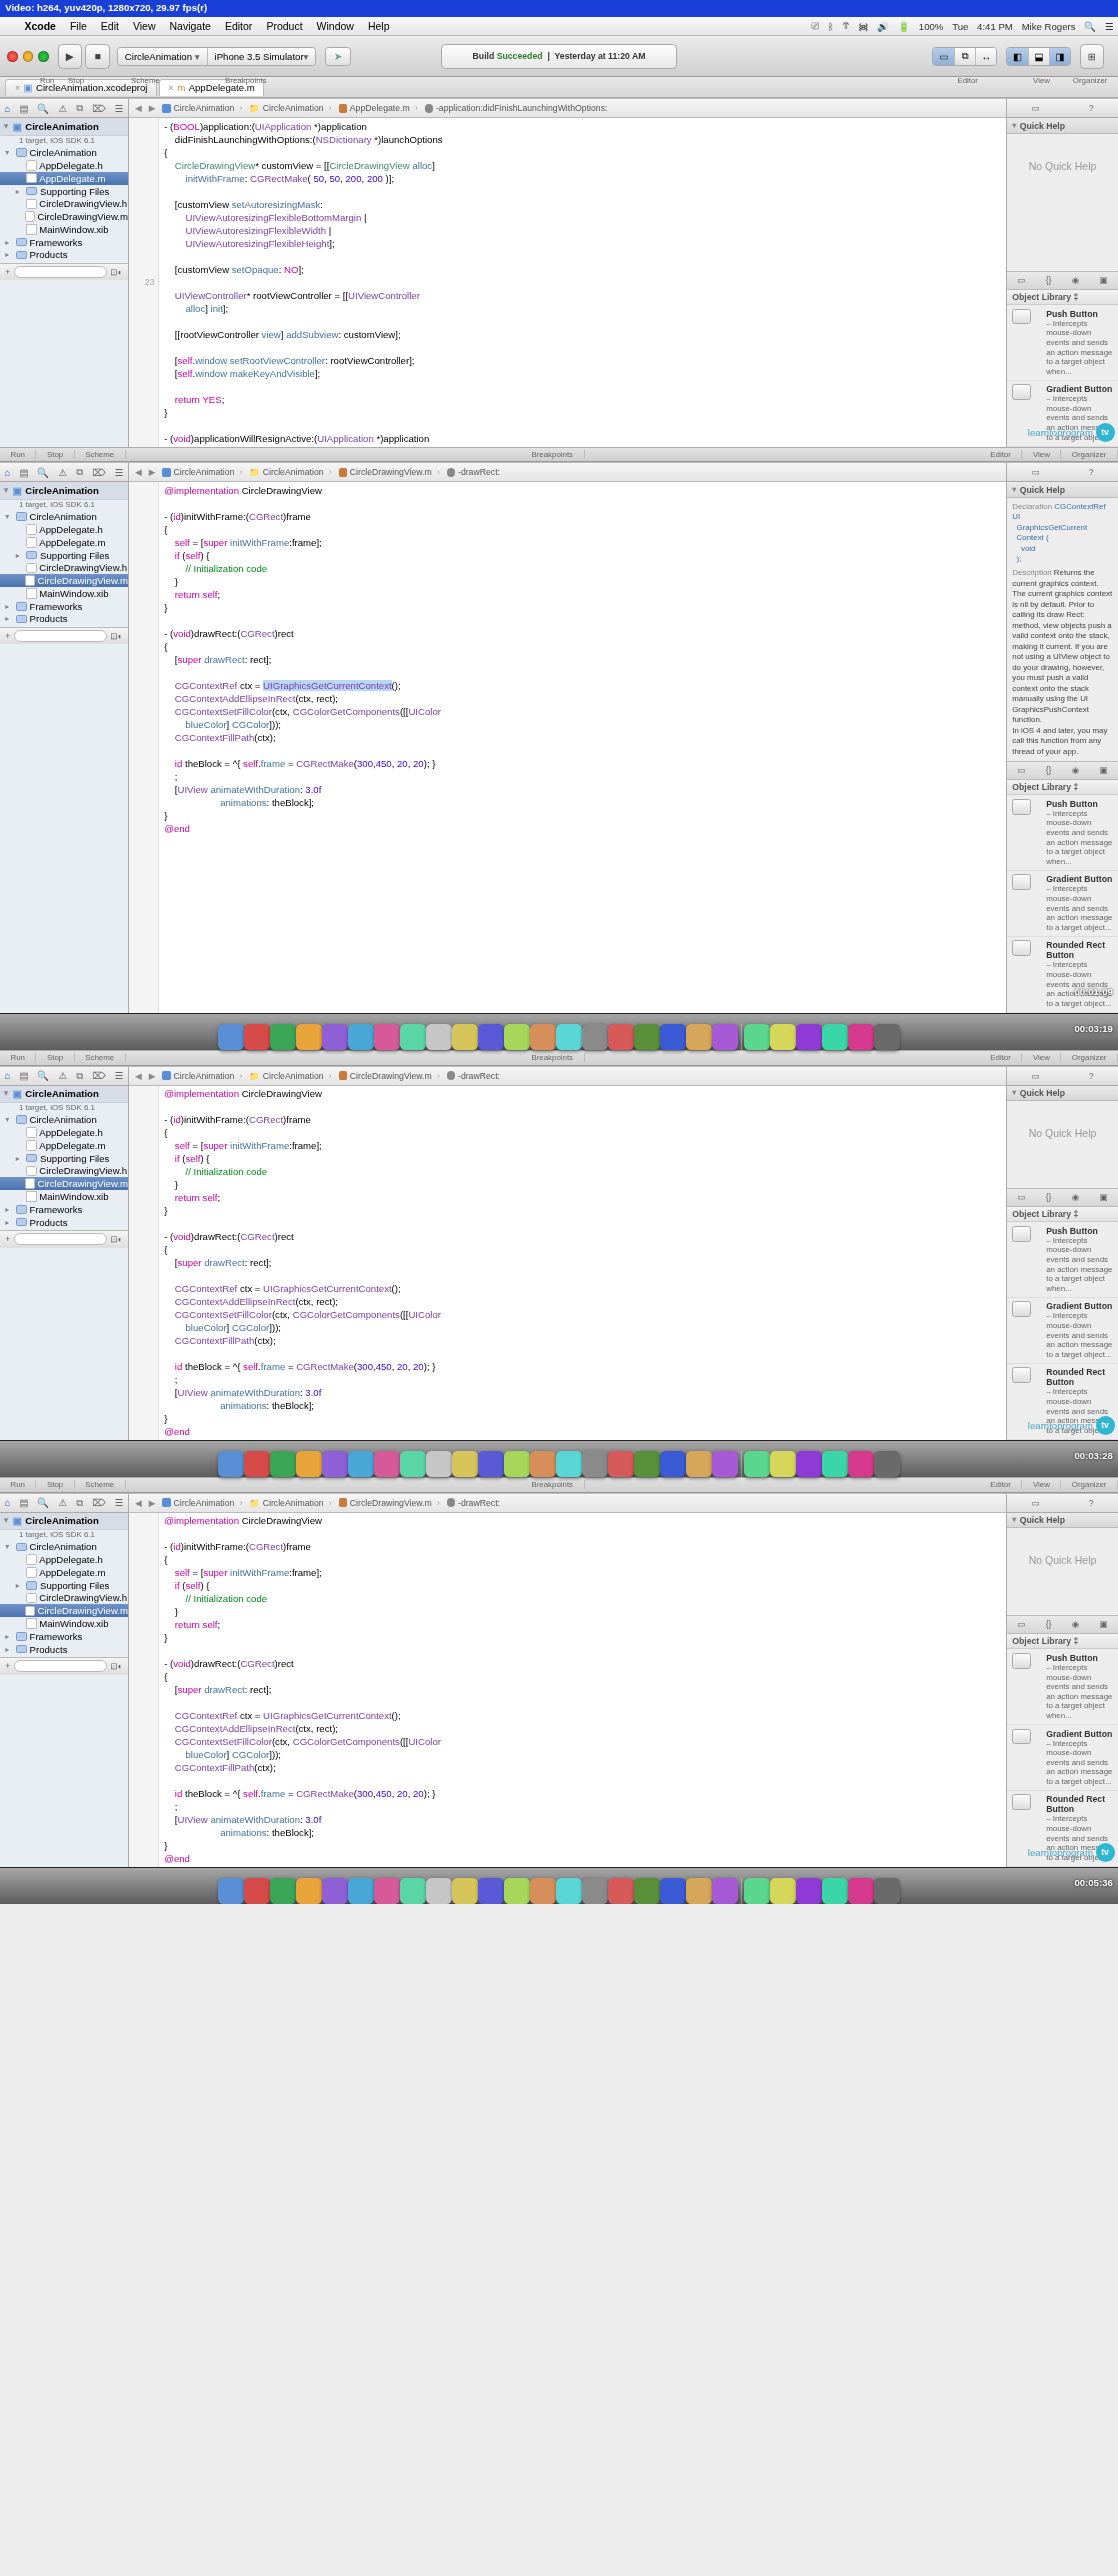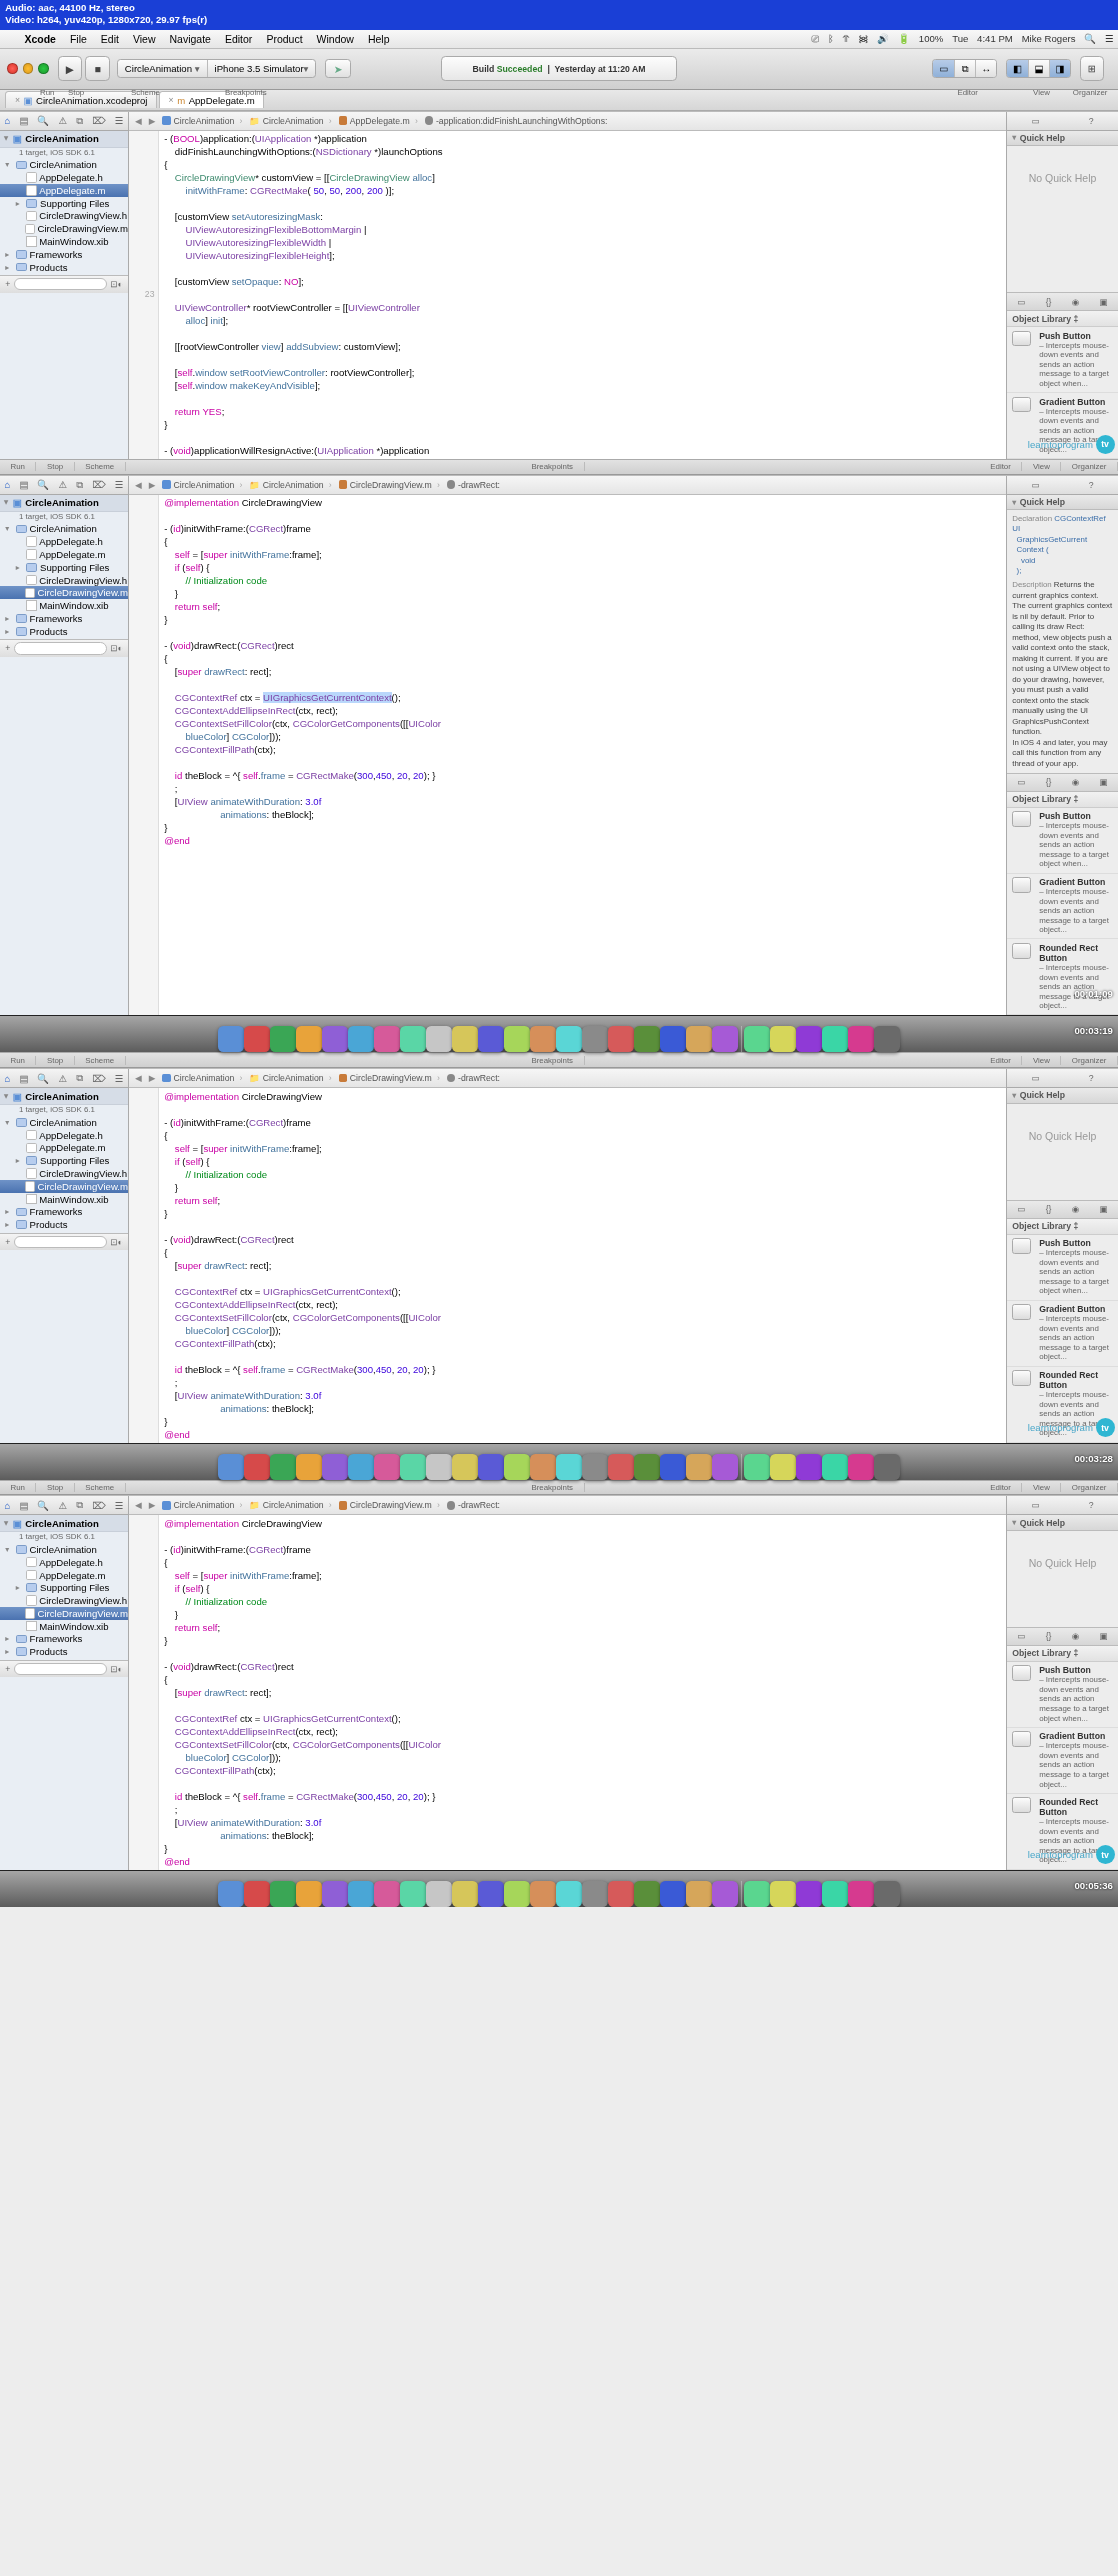"Audio: aac, 44100 Hz, stereo" div { html: <div>Audio: aac, 44100 Hz, stereo</div> -> none }
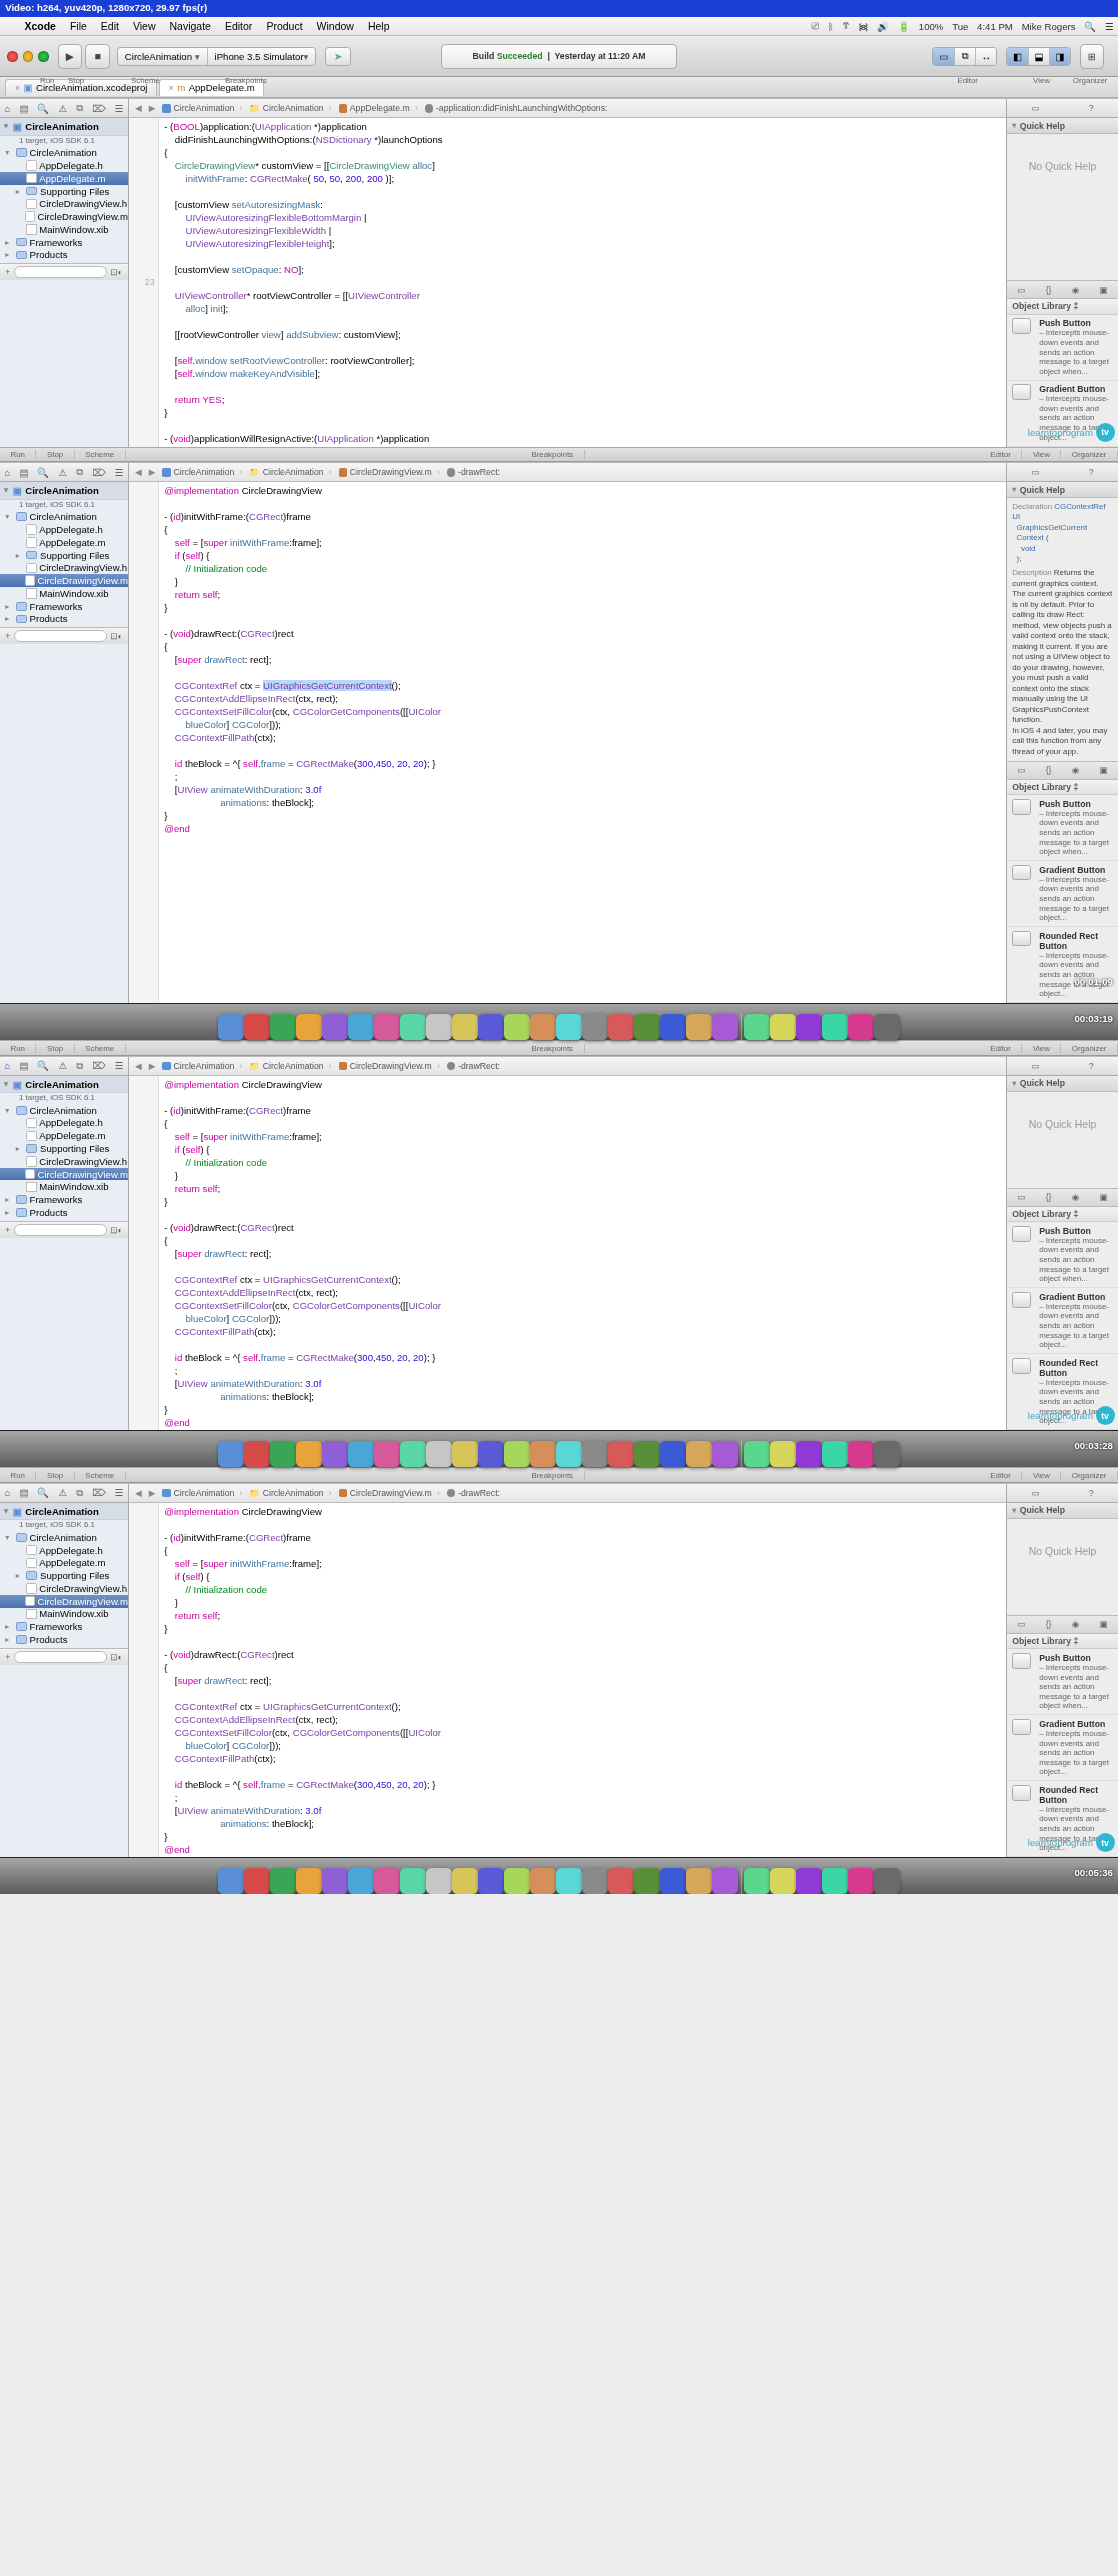"Push Button" .util .lib-items .it { gap: 8px -> 15px }
